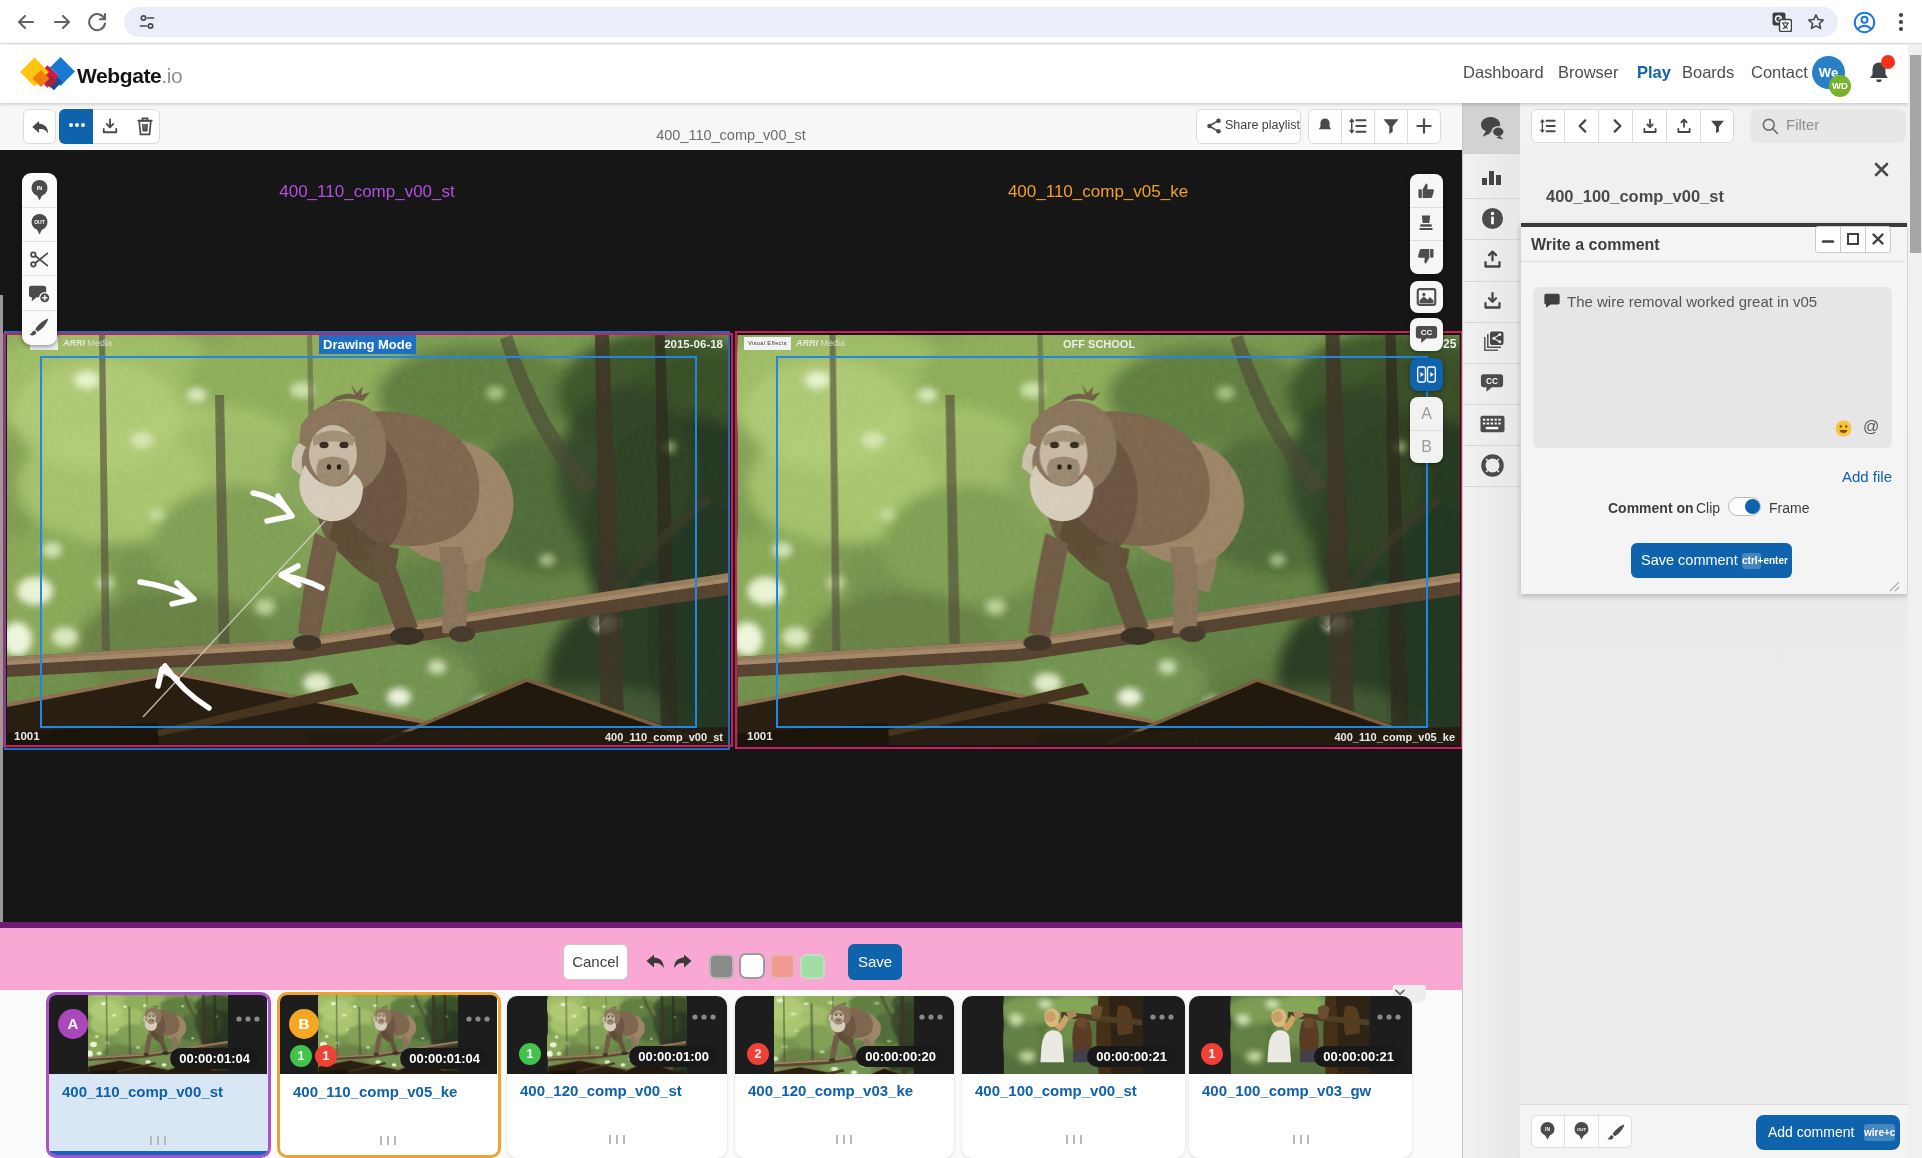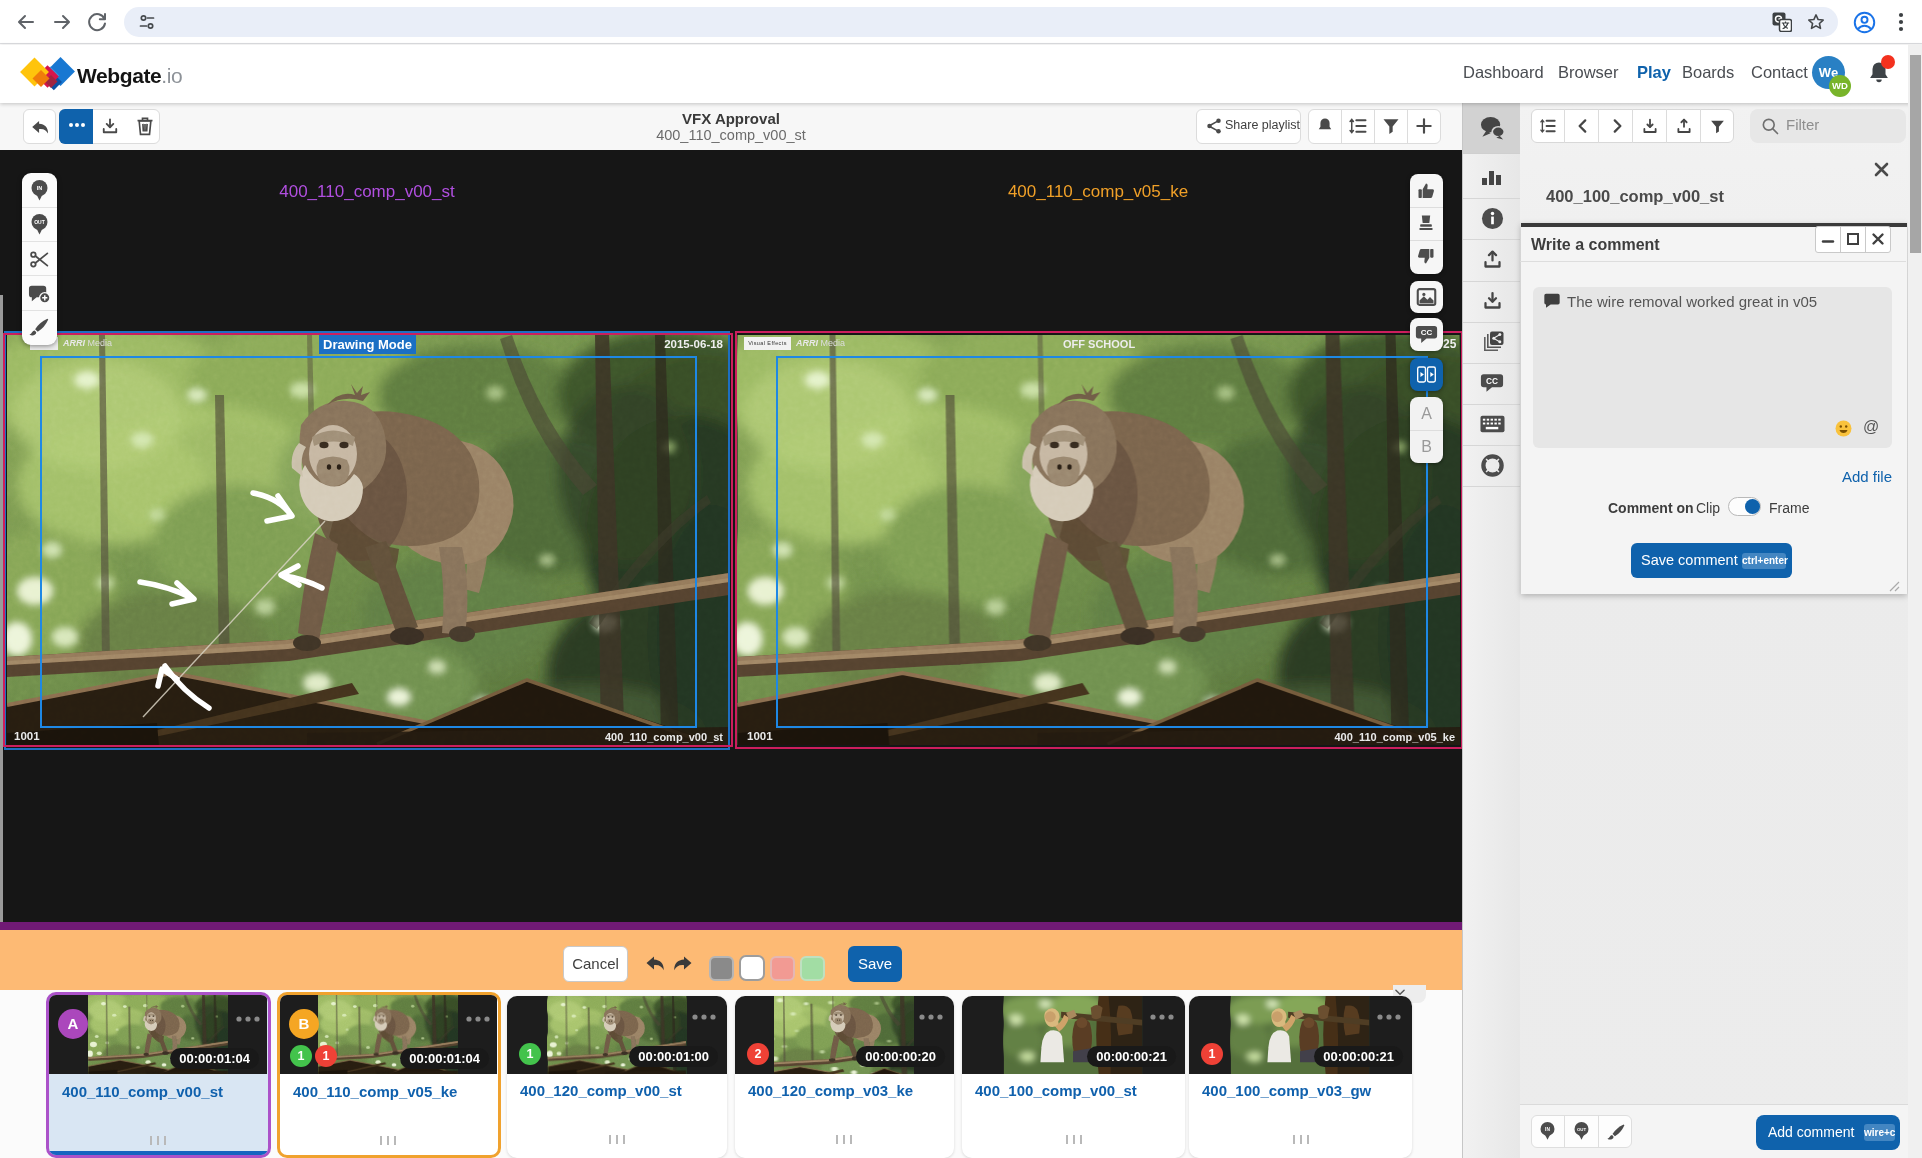"VFX Approval" div.abs { html: <div>VFX Approval</div> -> none }
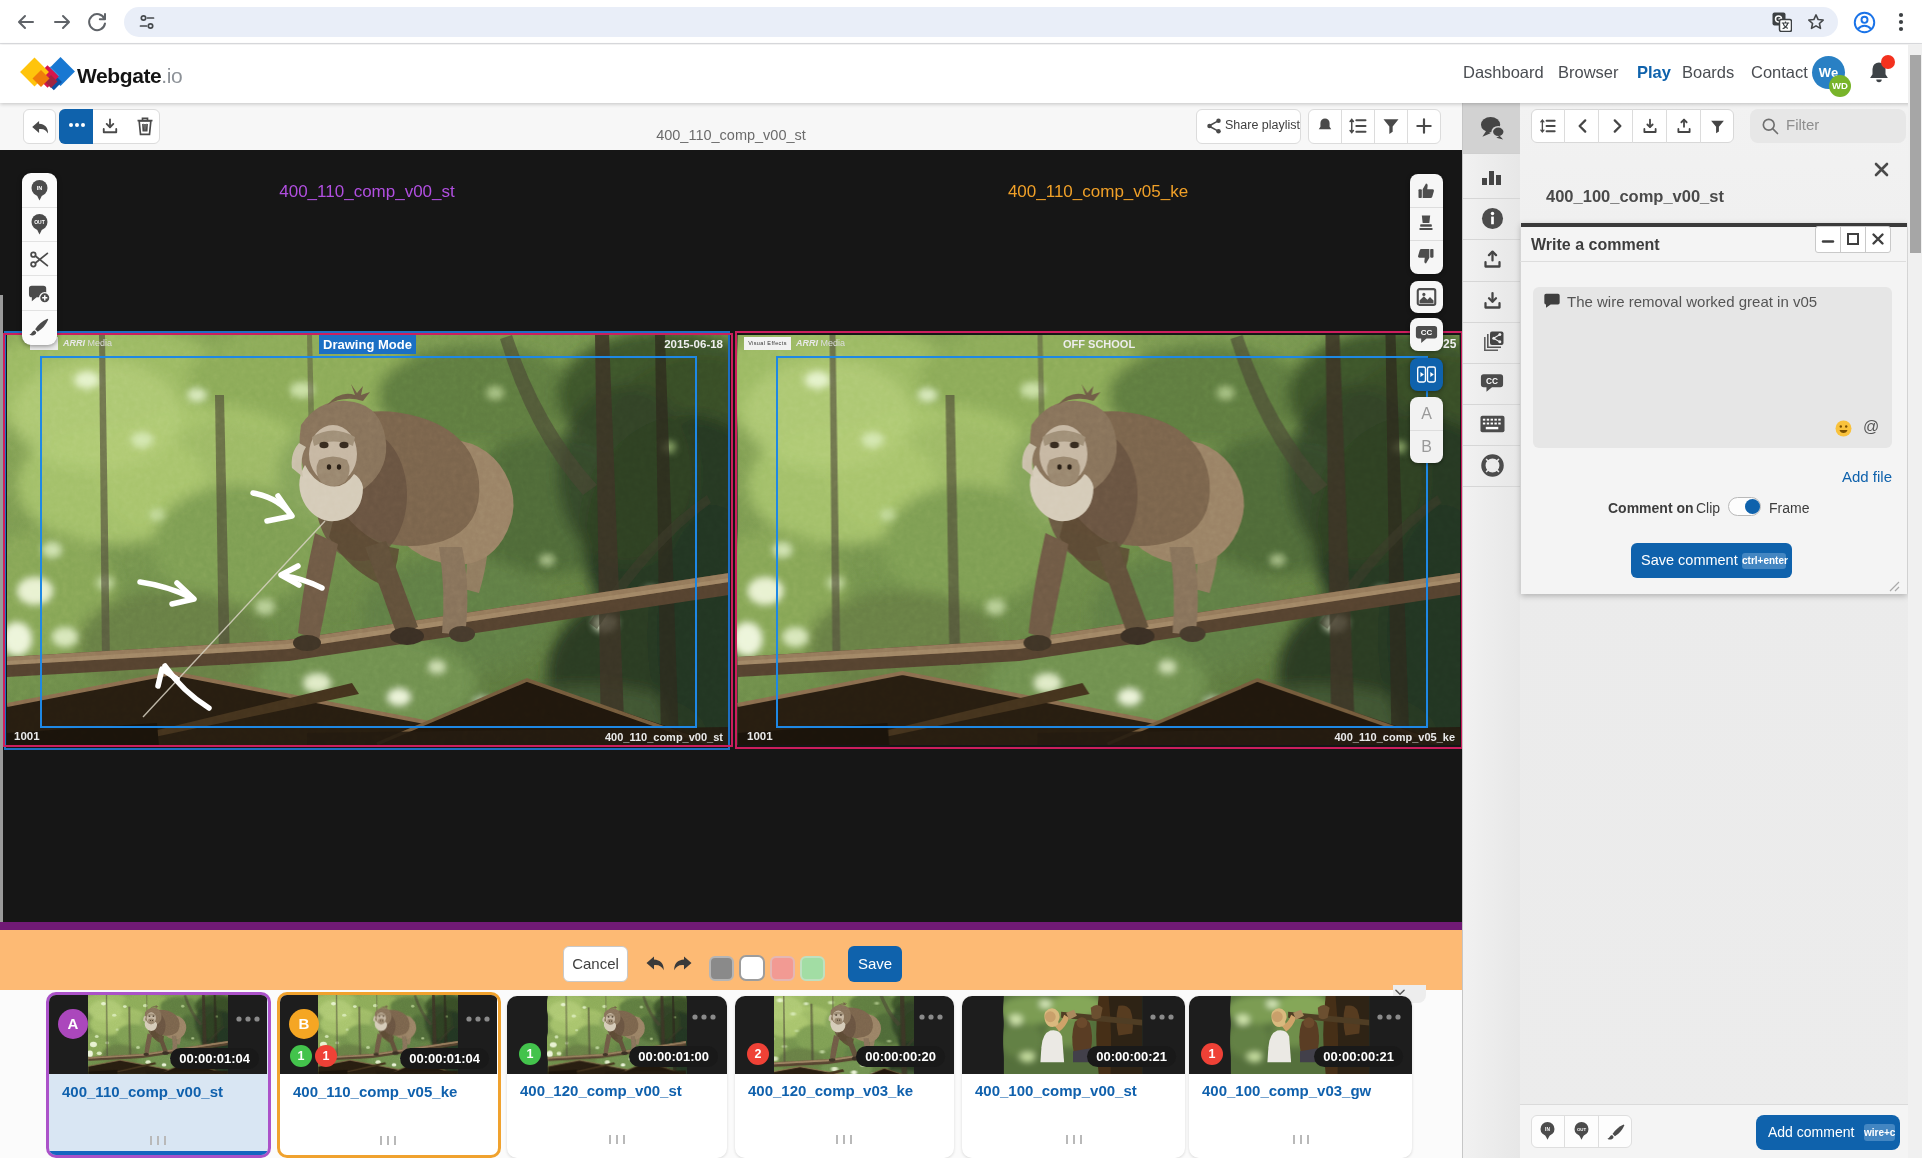"ctrl+enter" div.abs { width: 44px -> 19px }
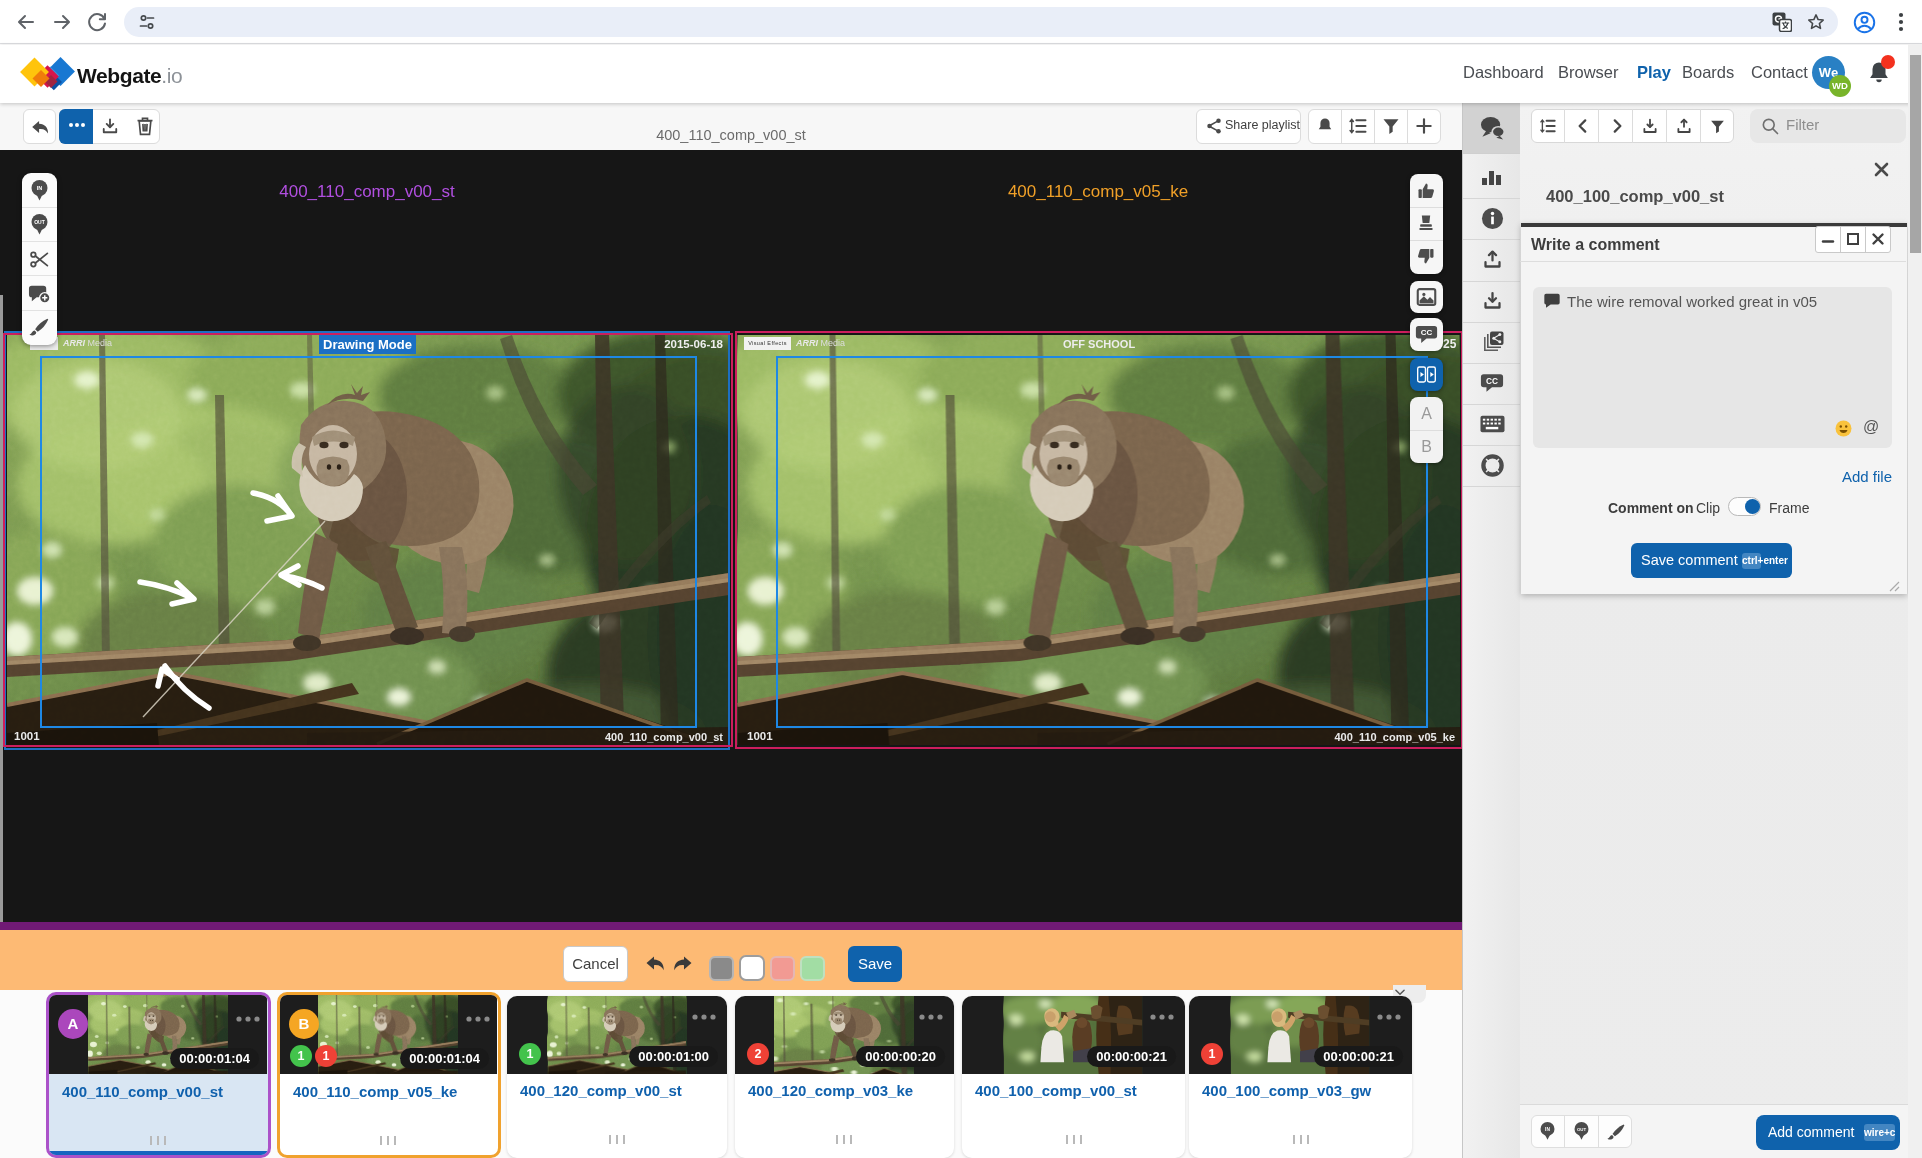"Cancel" div.abs { background: #fdba74 -> #f9a8d4; border-top: 8px solid #701a75 -> 6px solid #701a75 }
